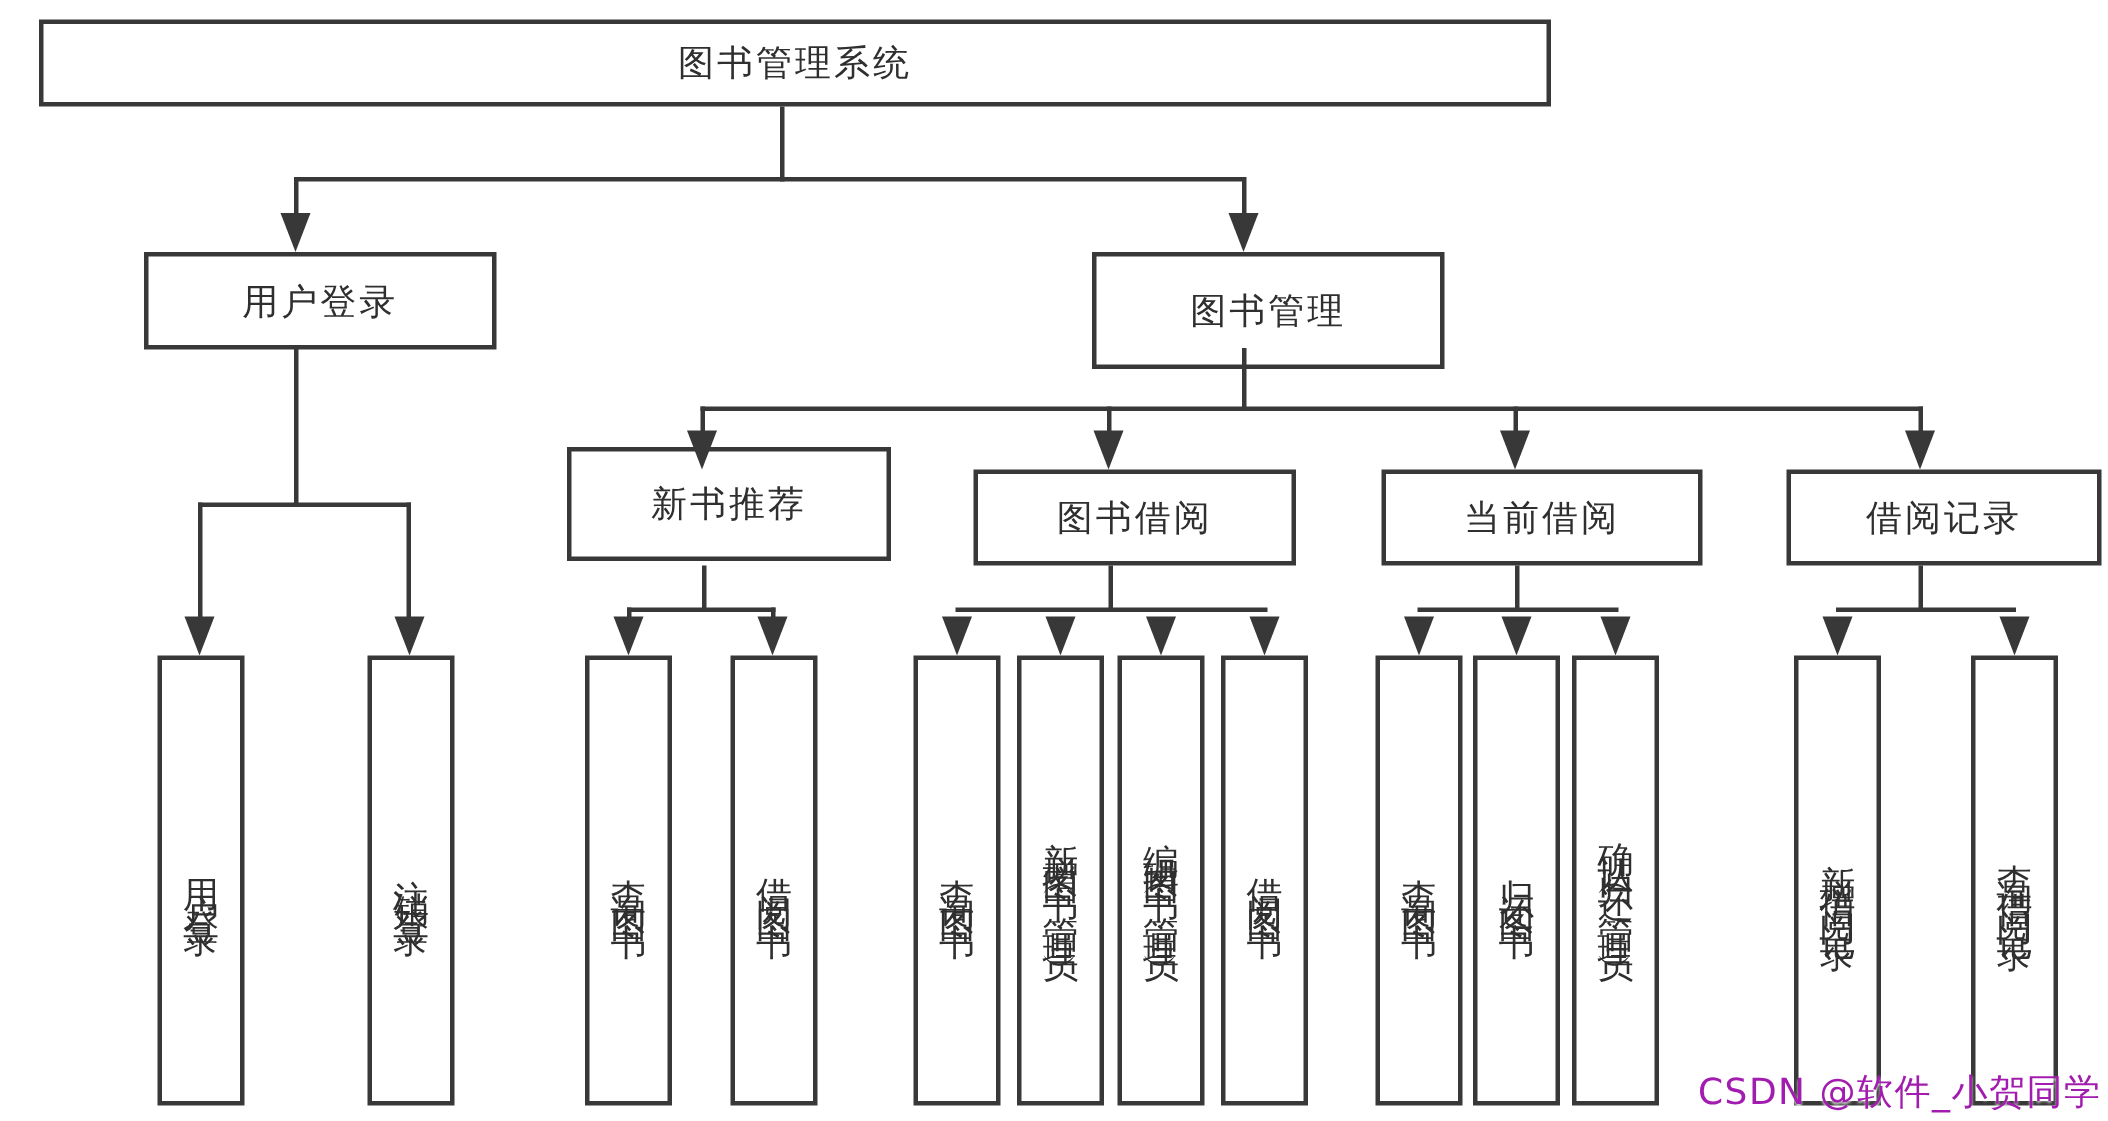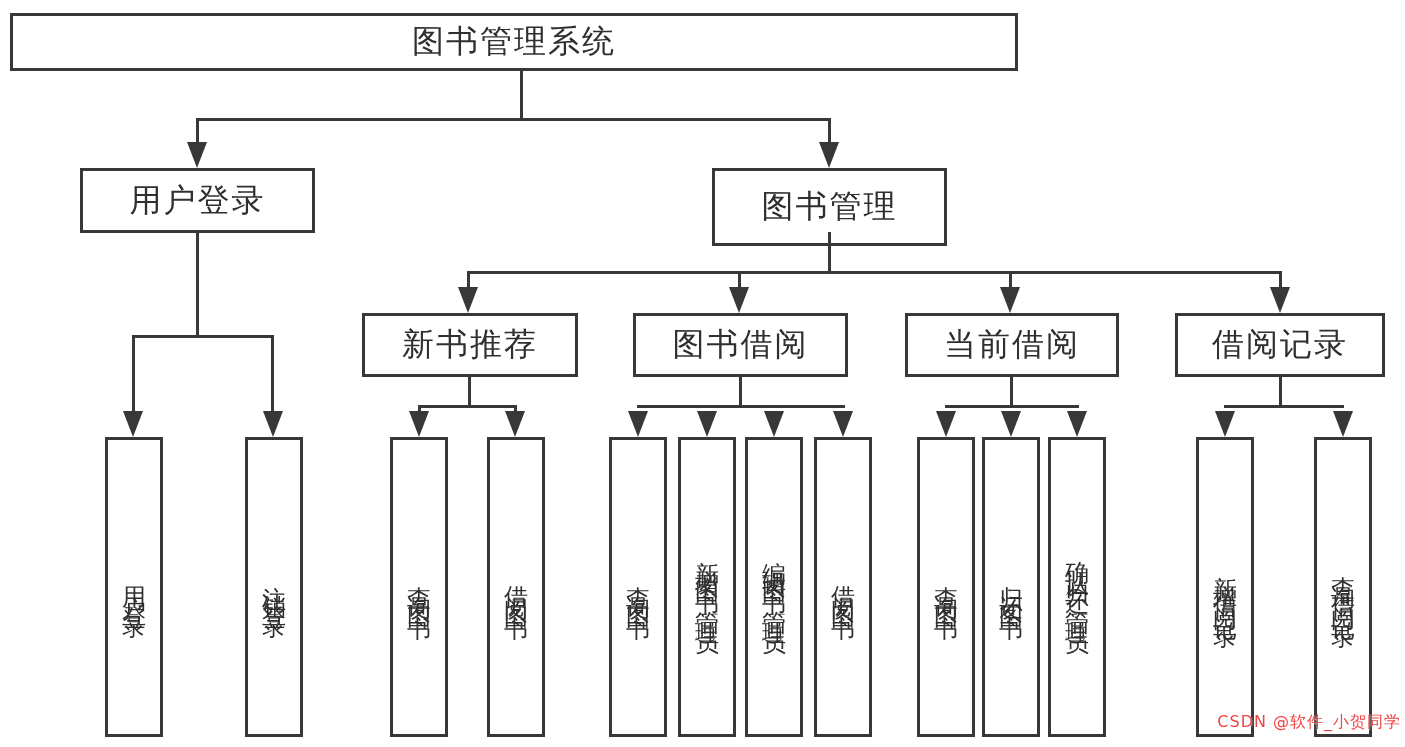"图书管理系统" .hbox { font-size: 32px -> 24px; margin-left: none -> 16px }
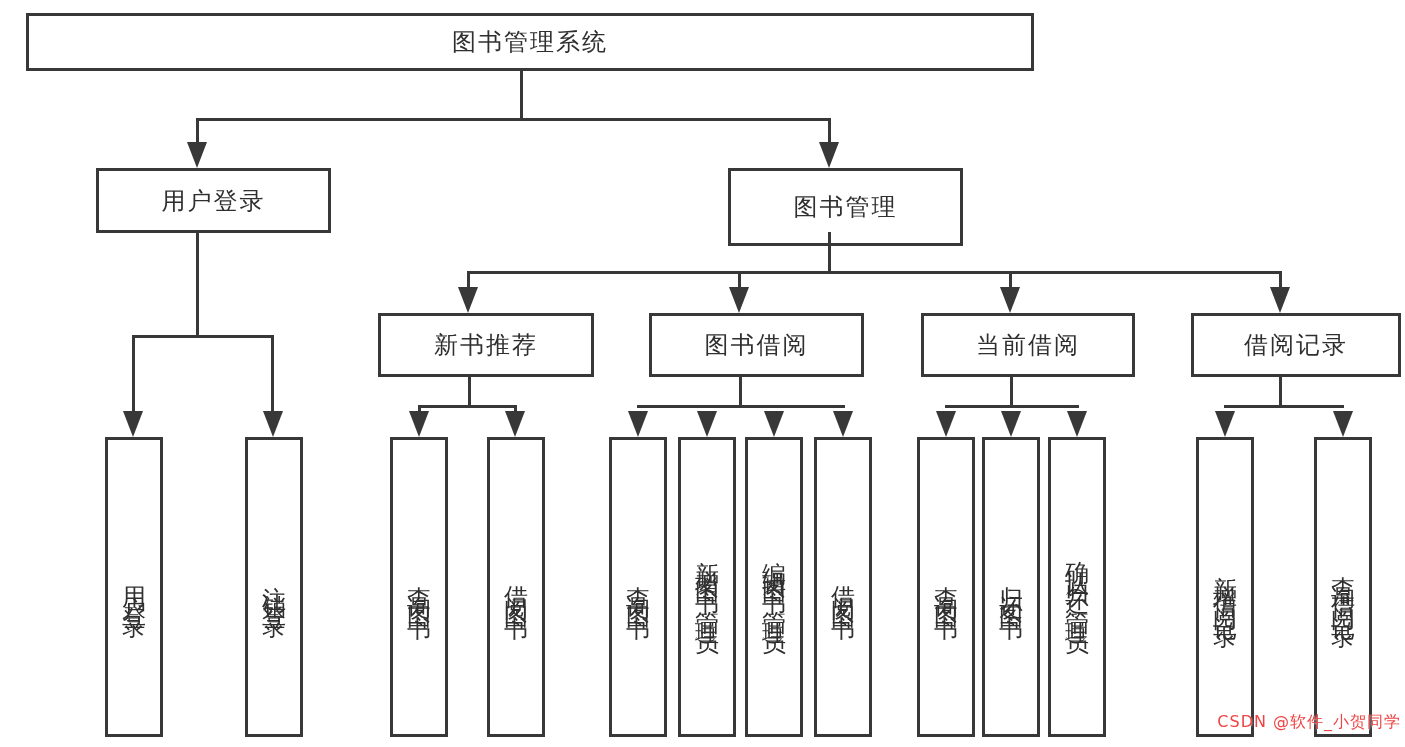"新书推荐" div.box { height: 64px -> 76px; top: 313px -> 298px }
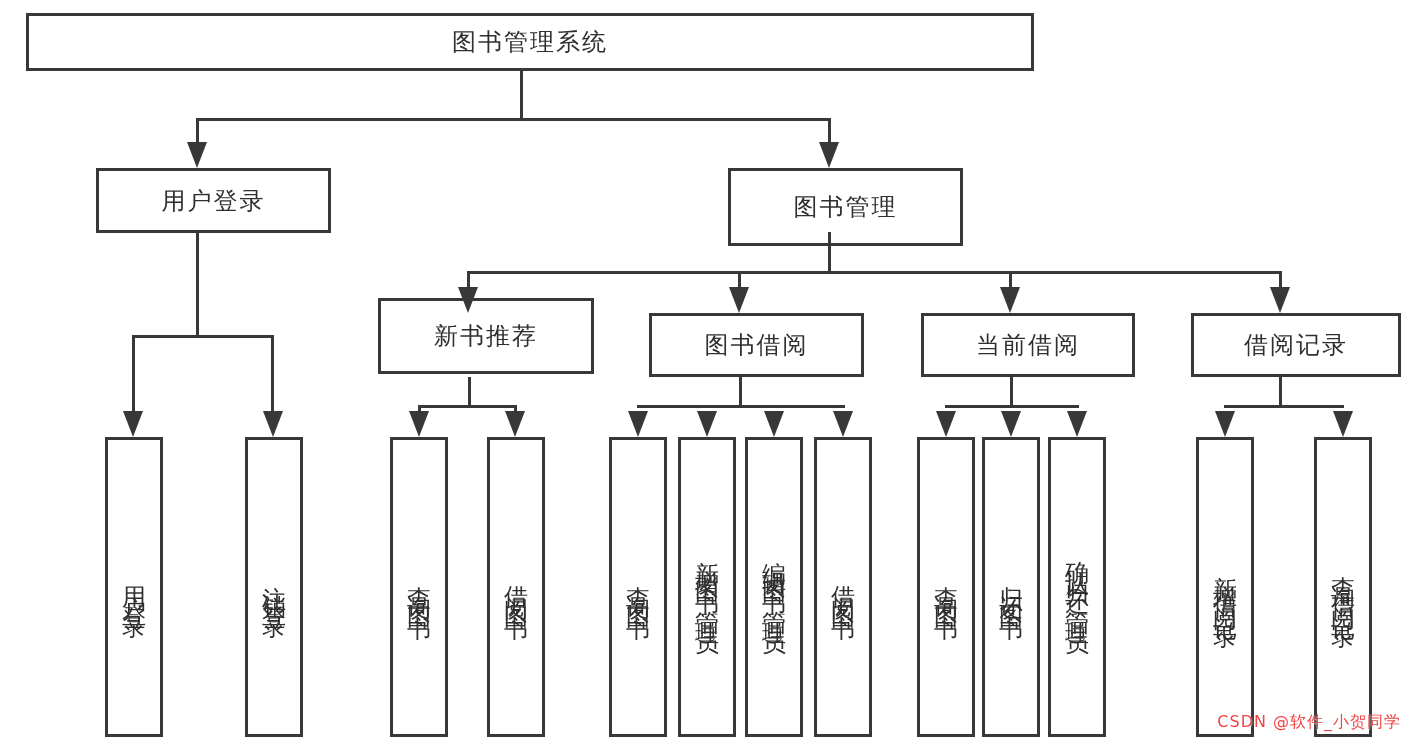"CSDN @软件_小贺同学" .watermark { color: #ef4444 -> #a21caf; font-size: 16px -> 24px }
